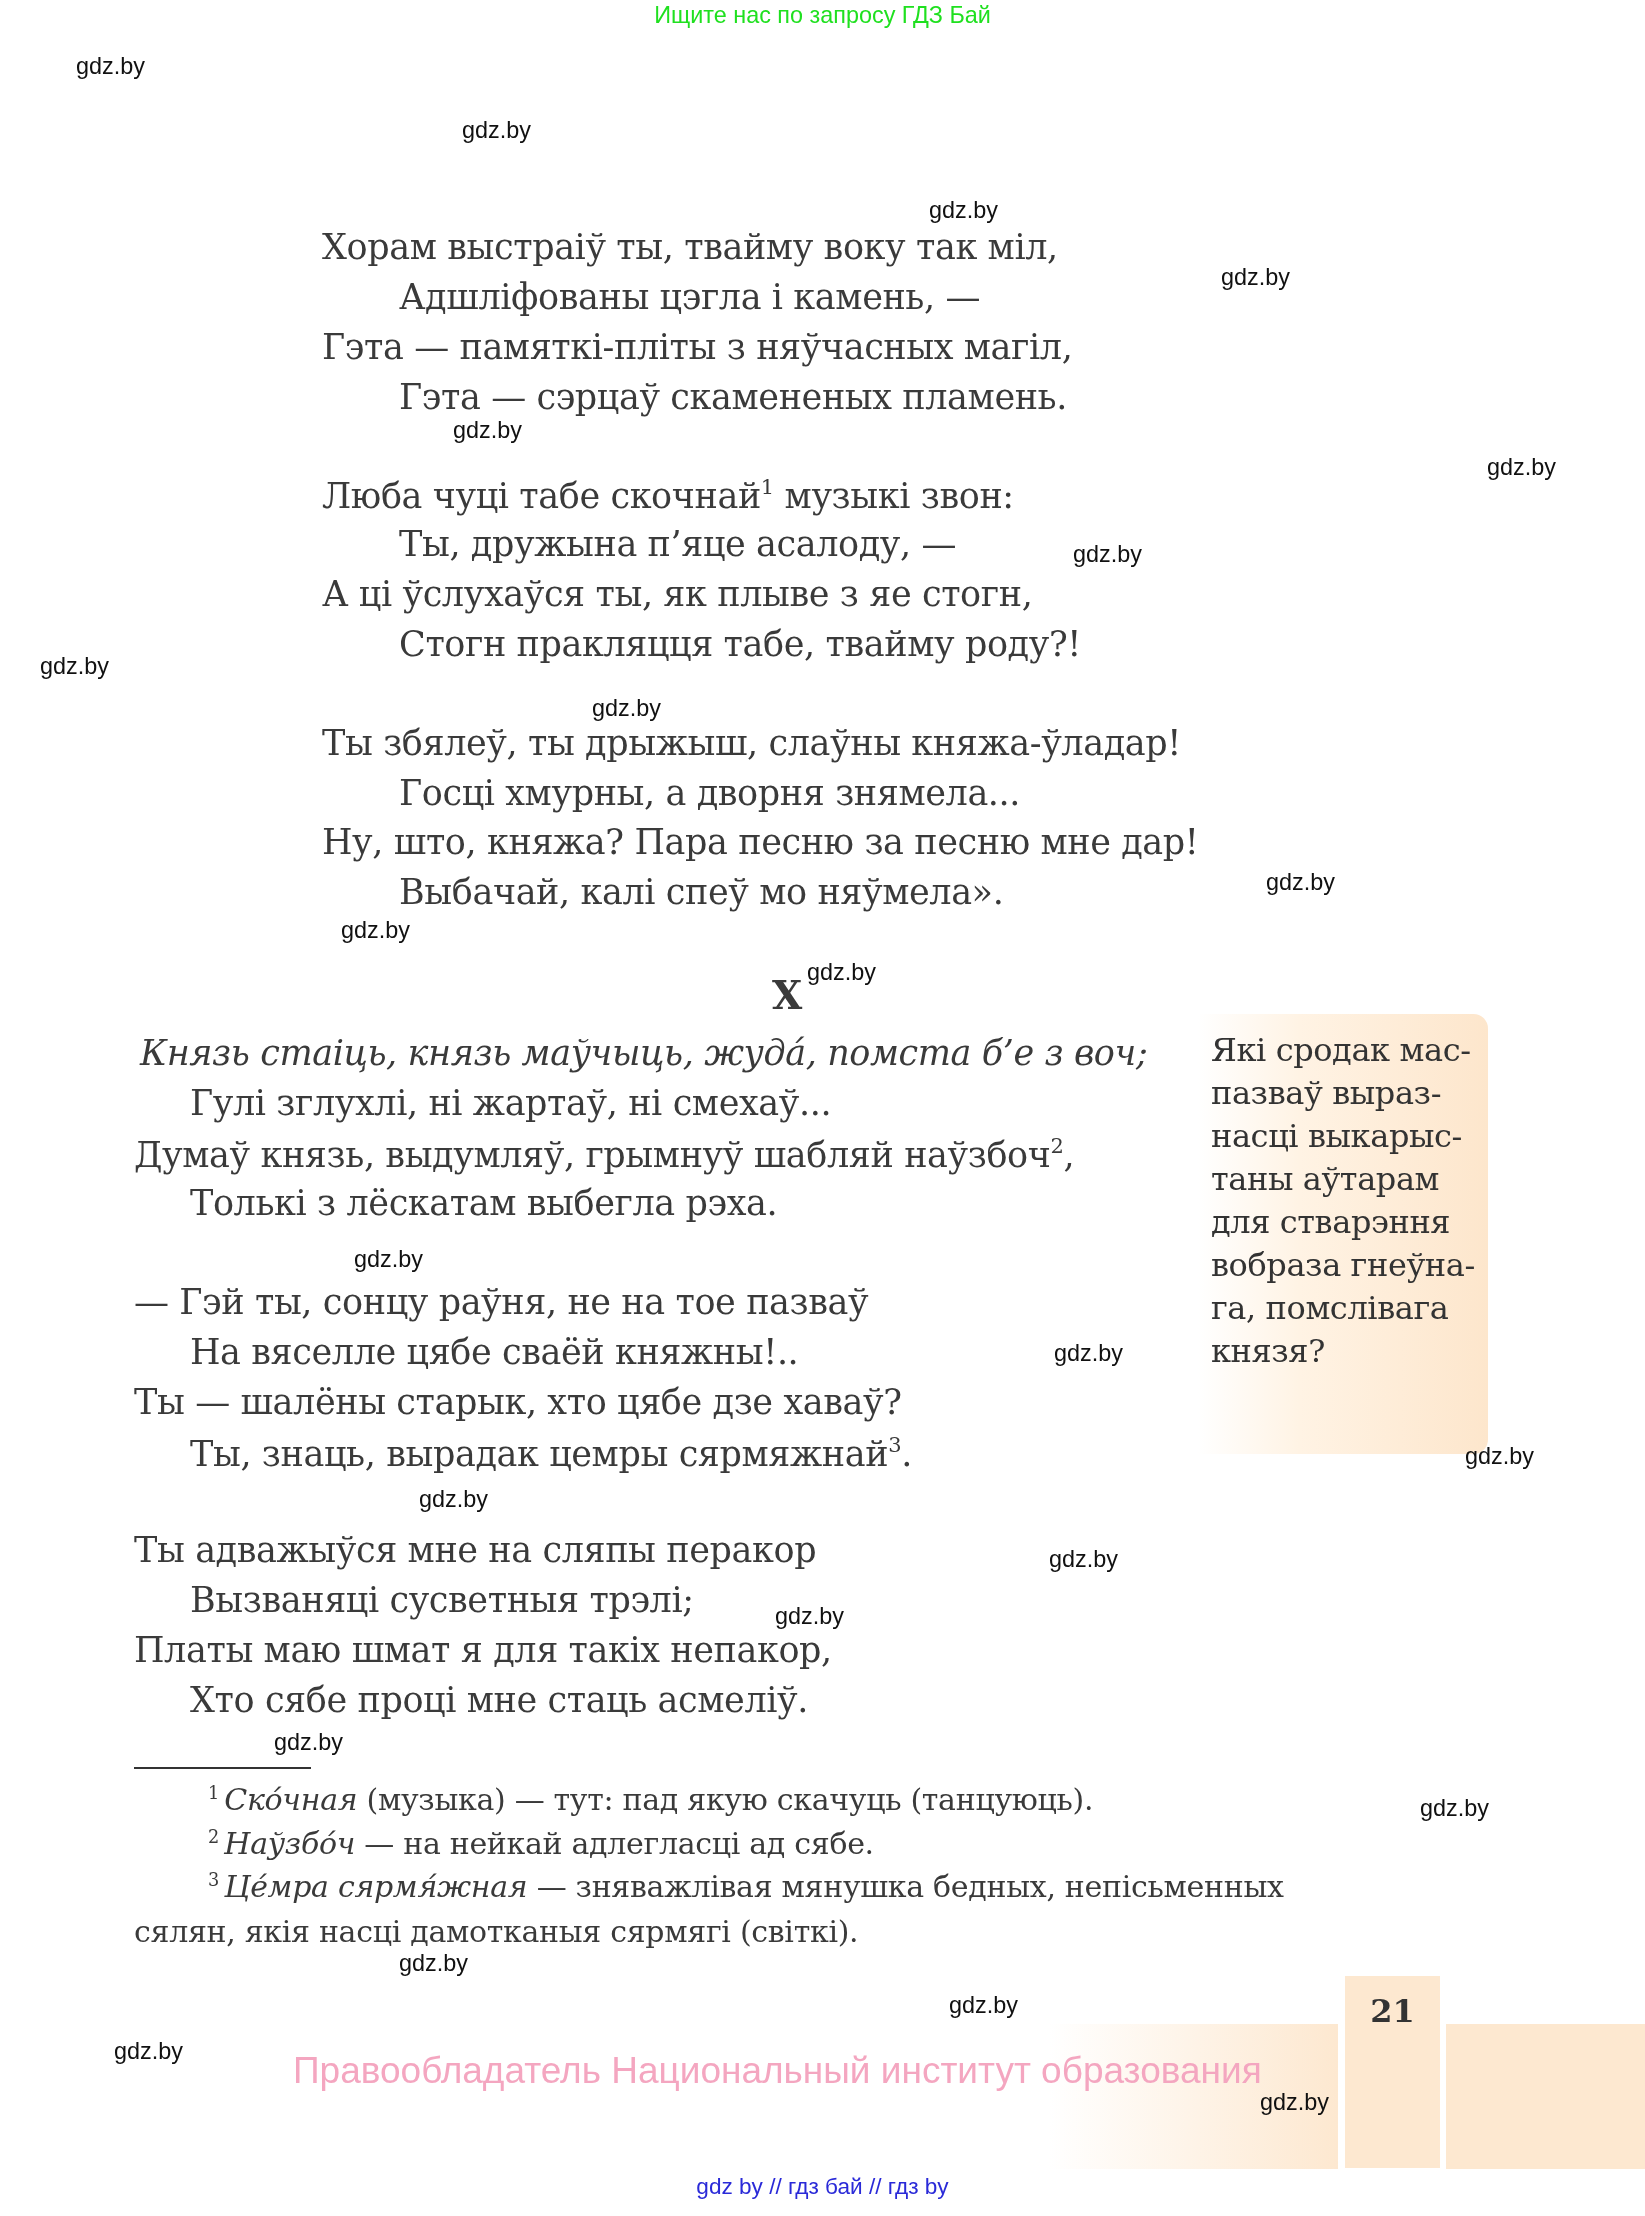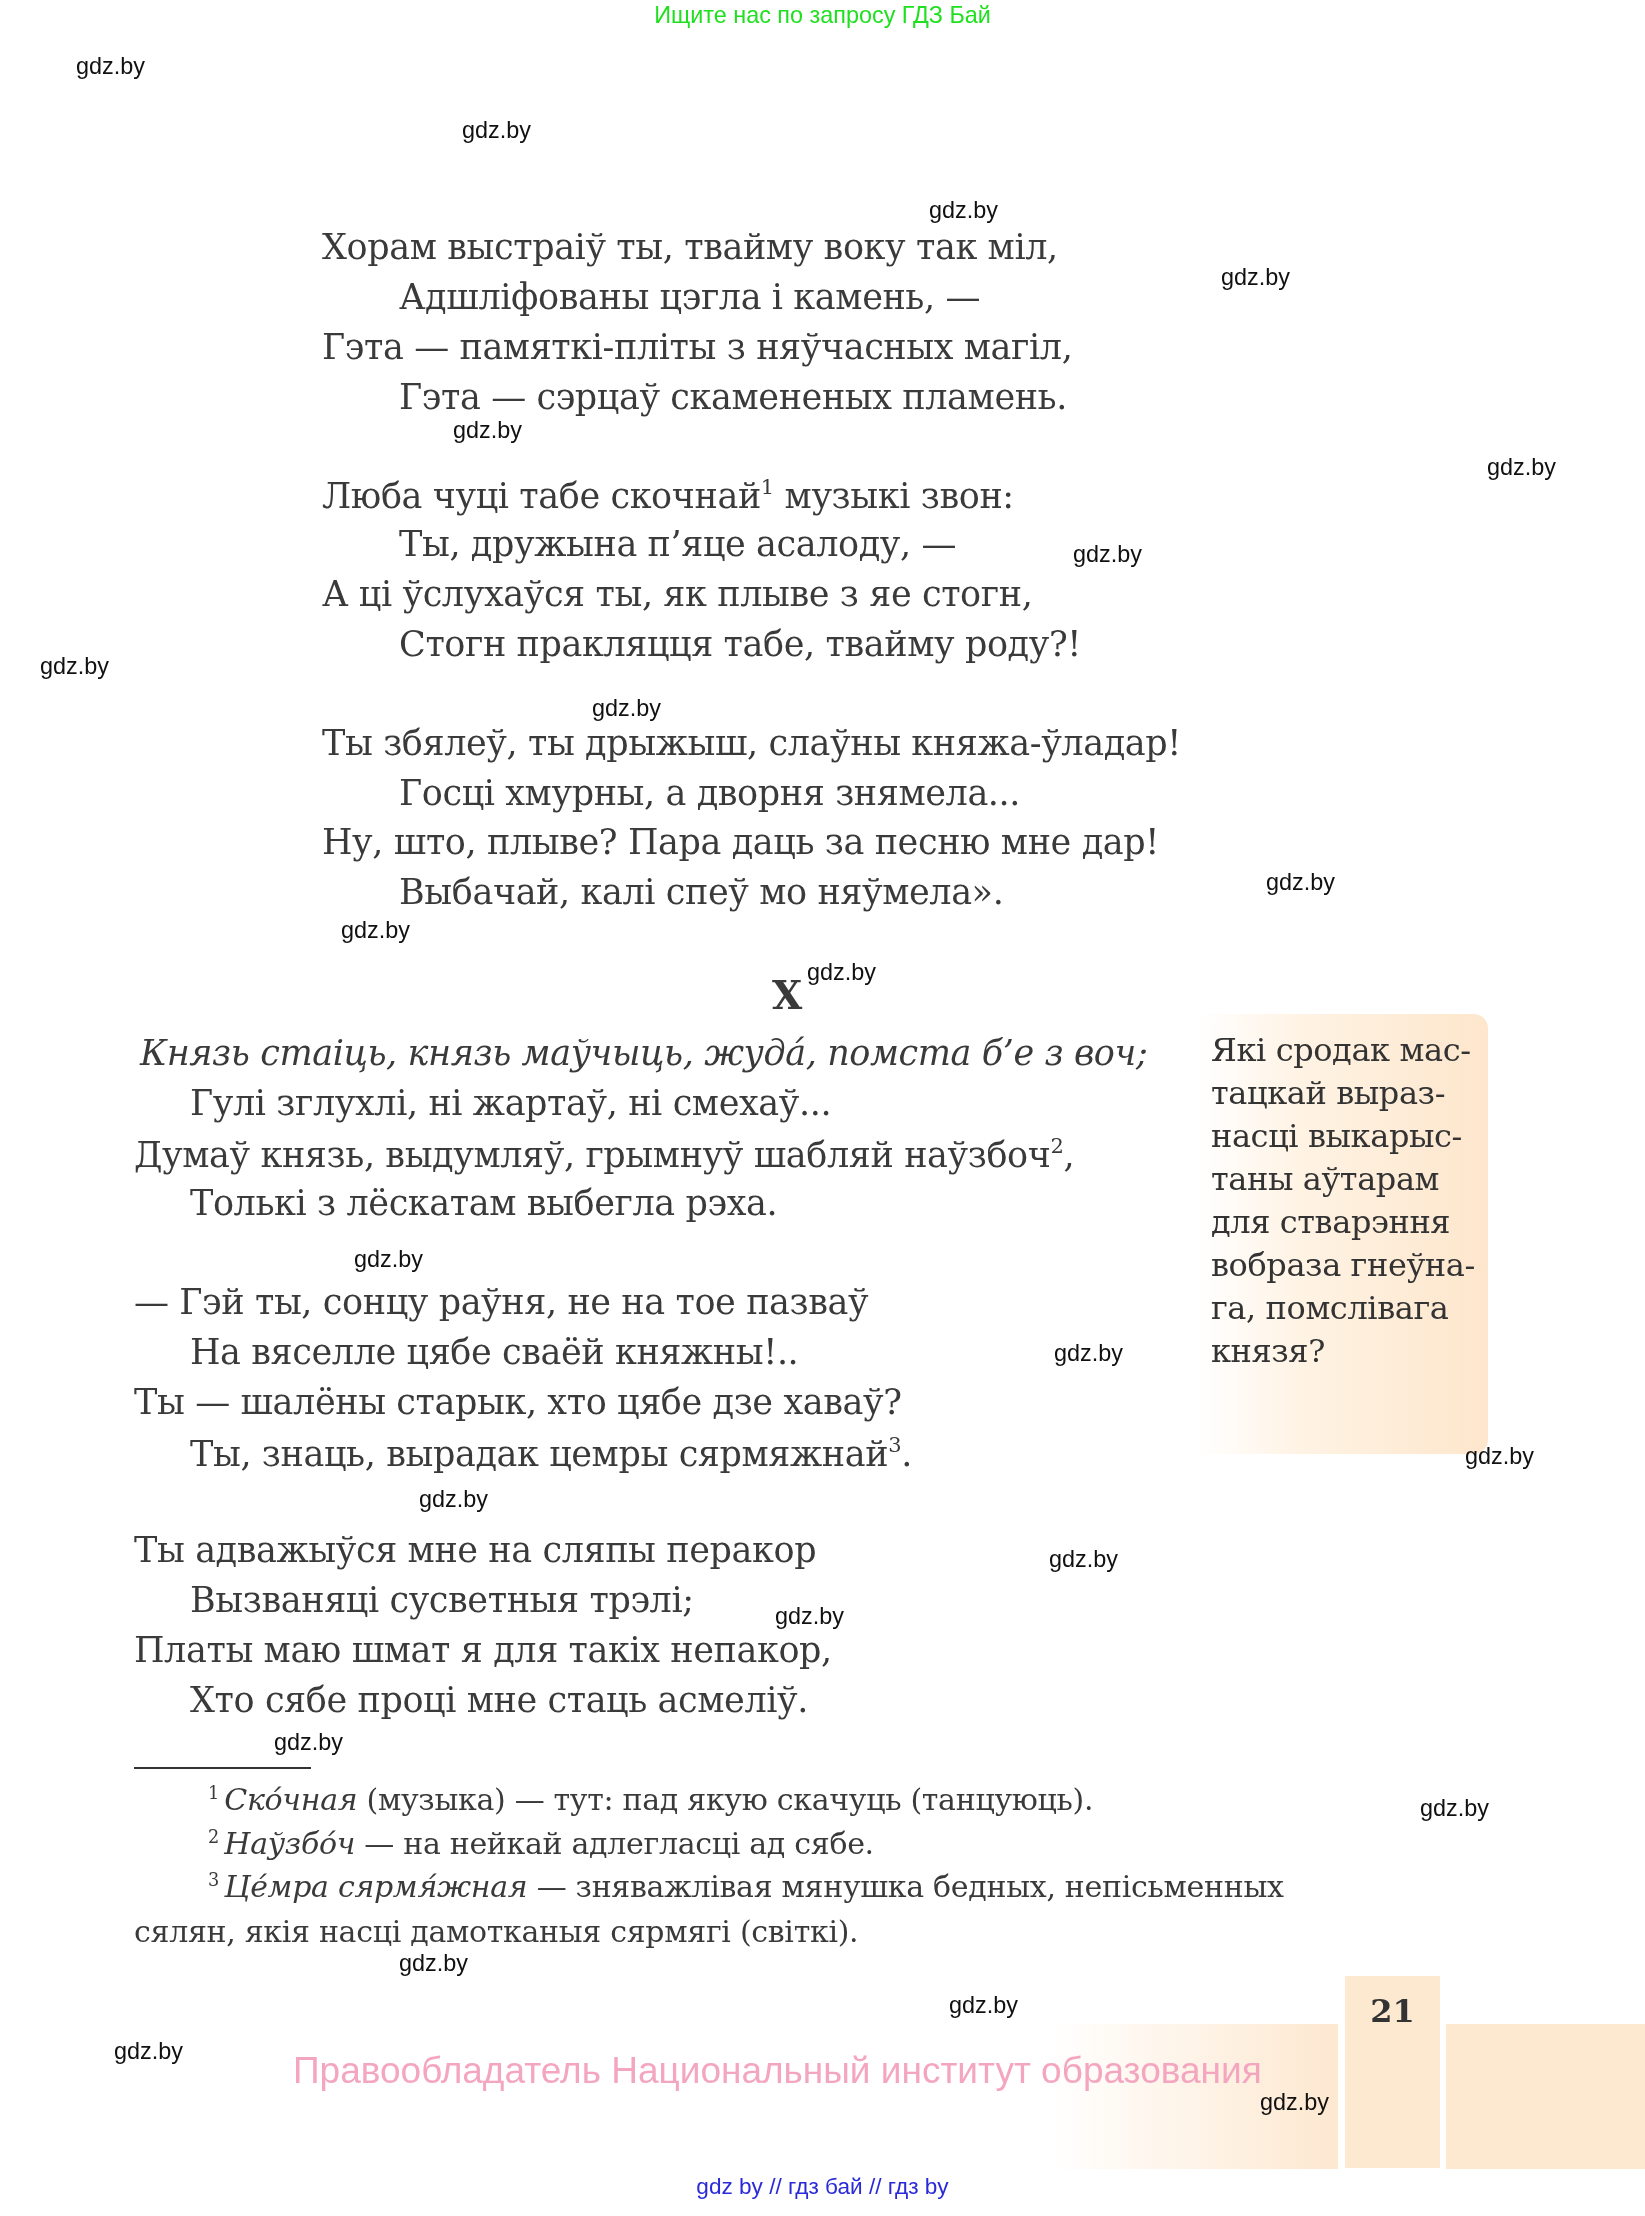"Ну, што, плыве? Пара даць" div.abs { text: плыве? Пара даць -> княжа? Пара песню }
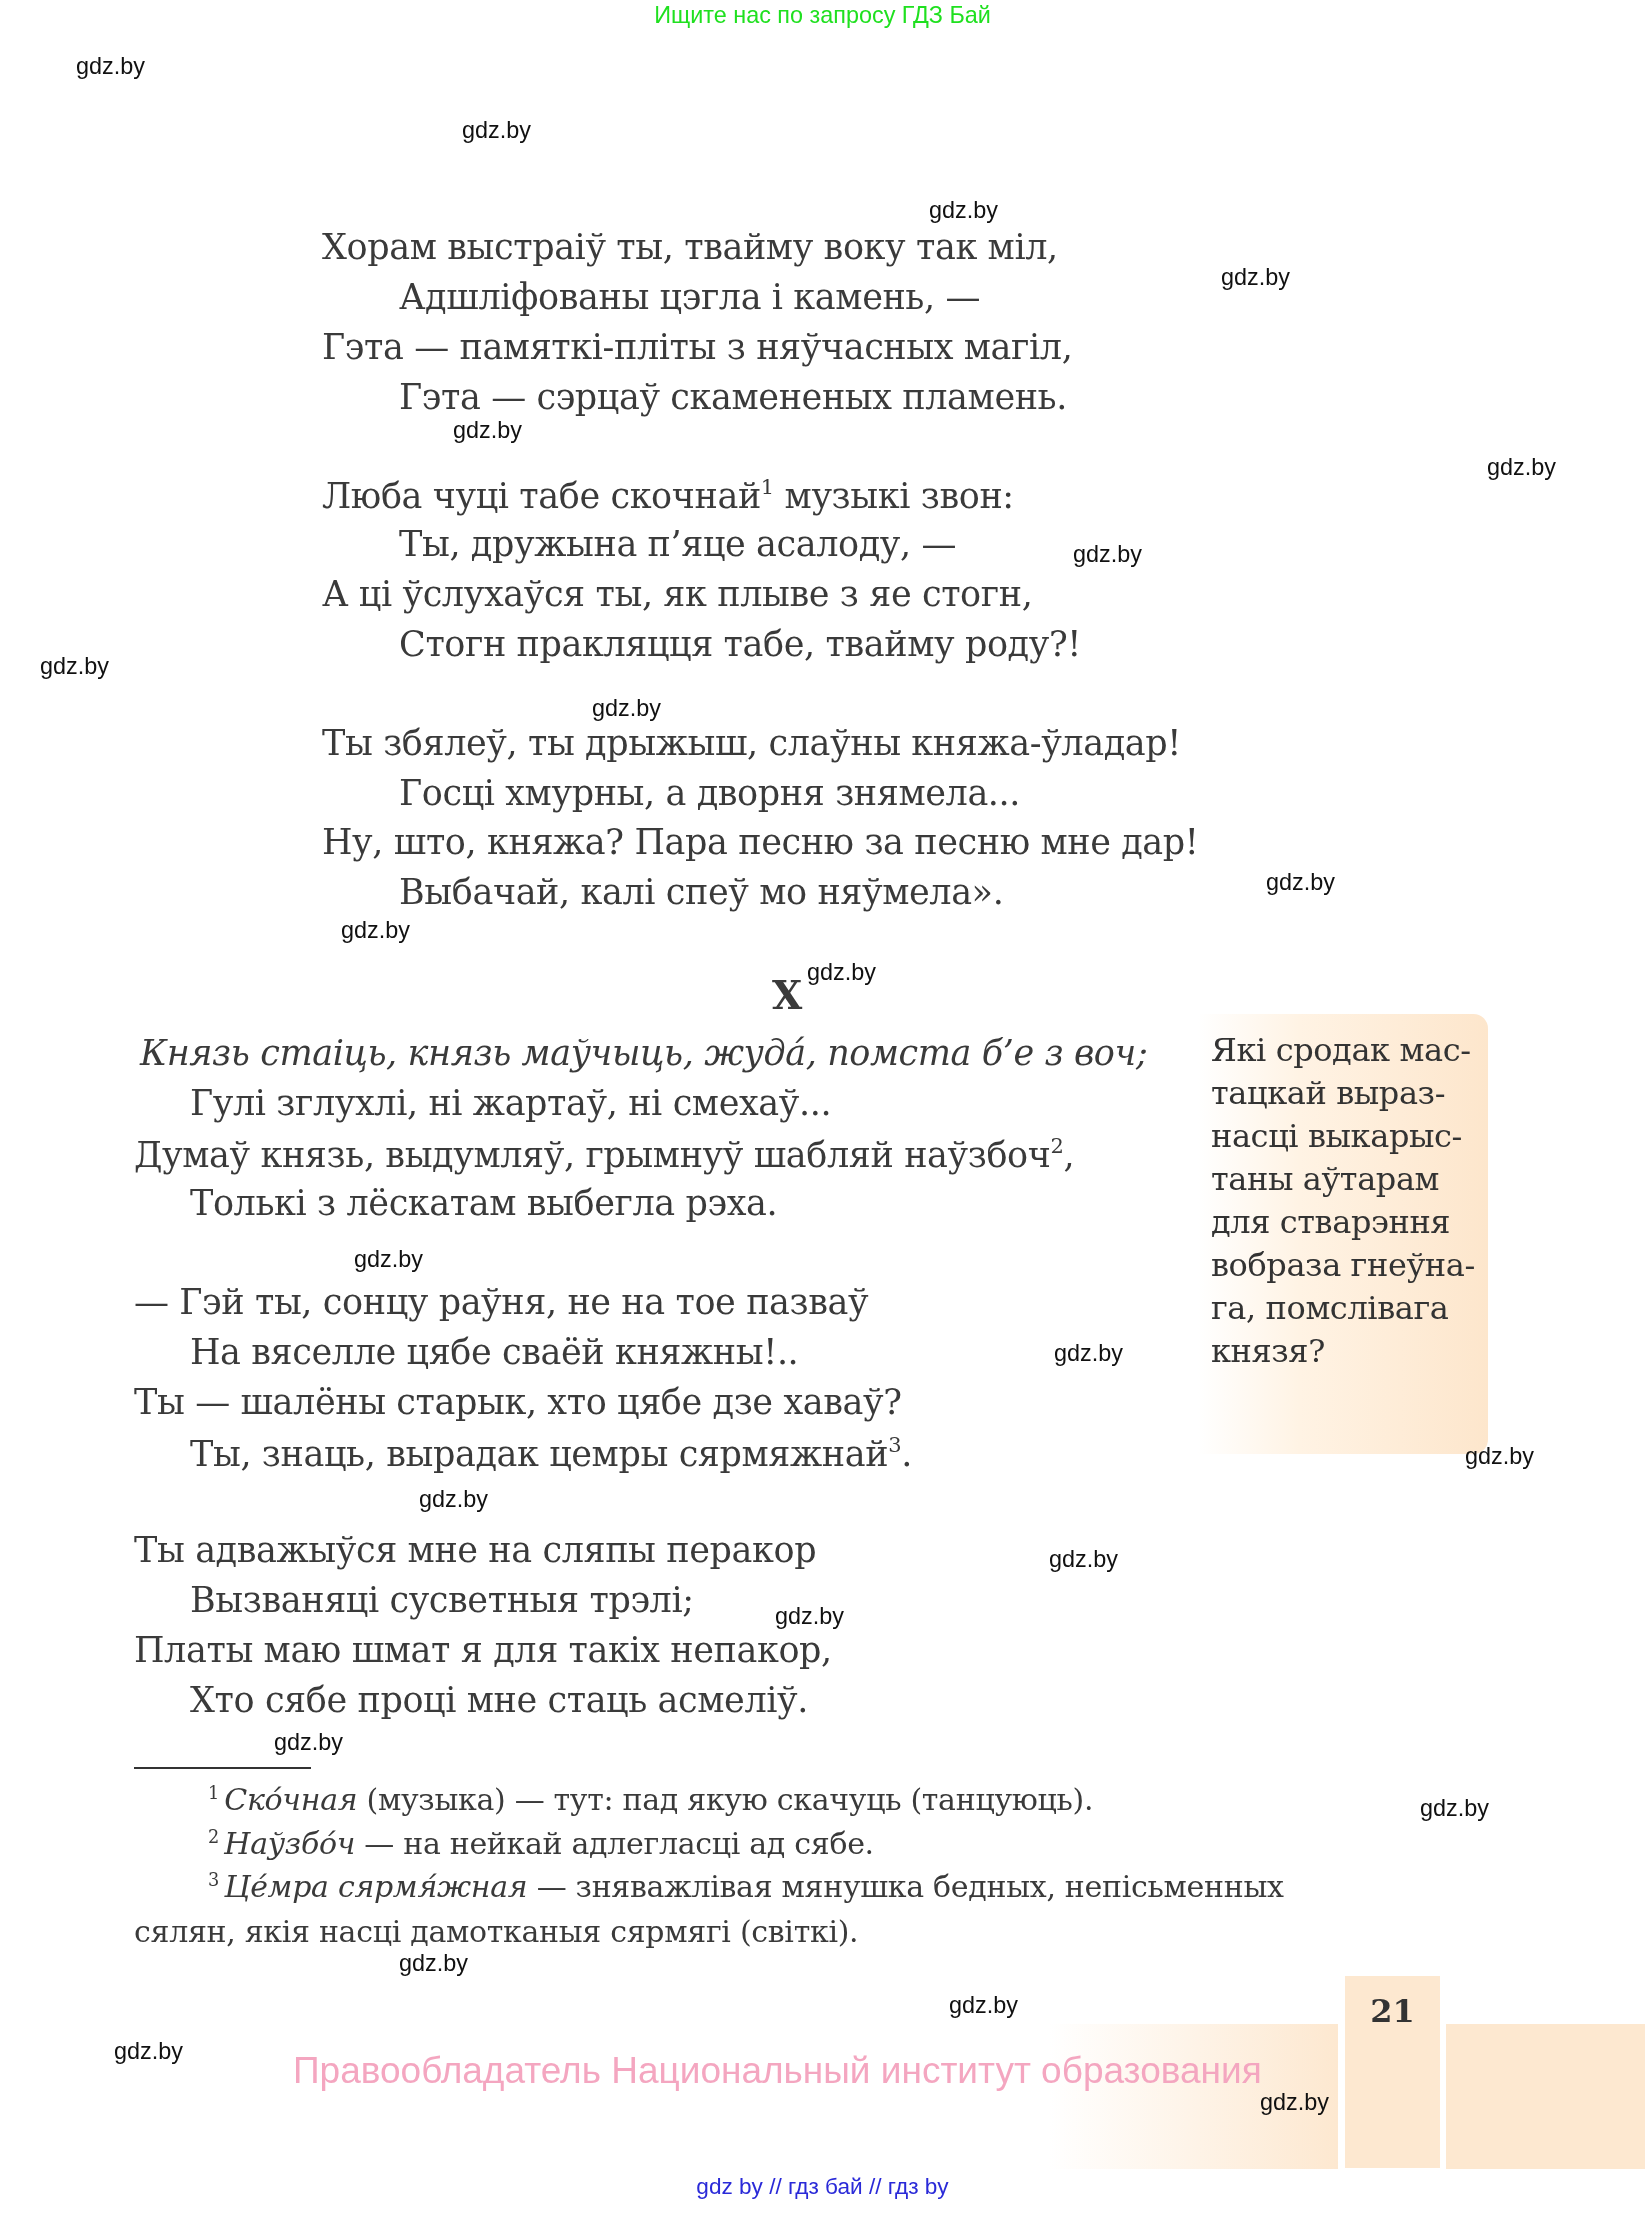"тацкай выраз-" div { text: тацкай -> пазваў }
